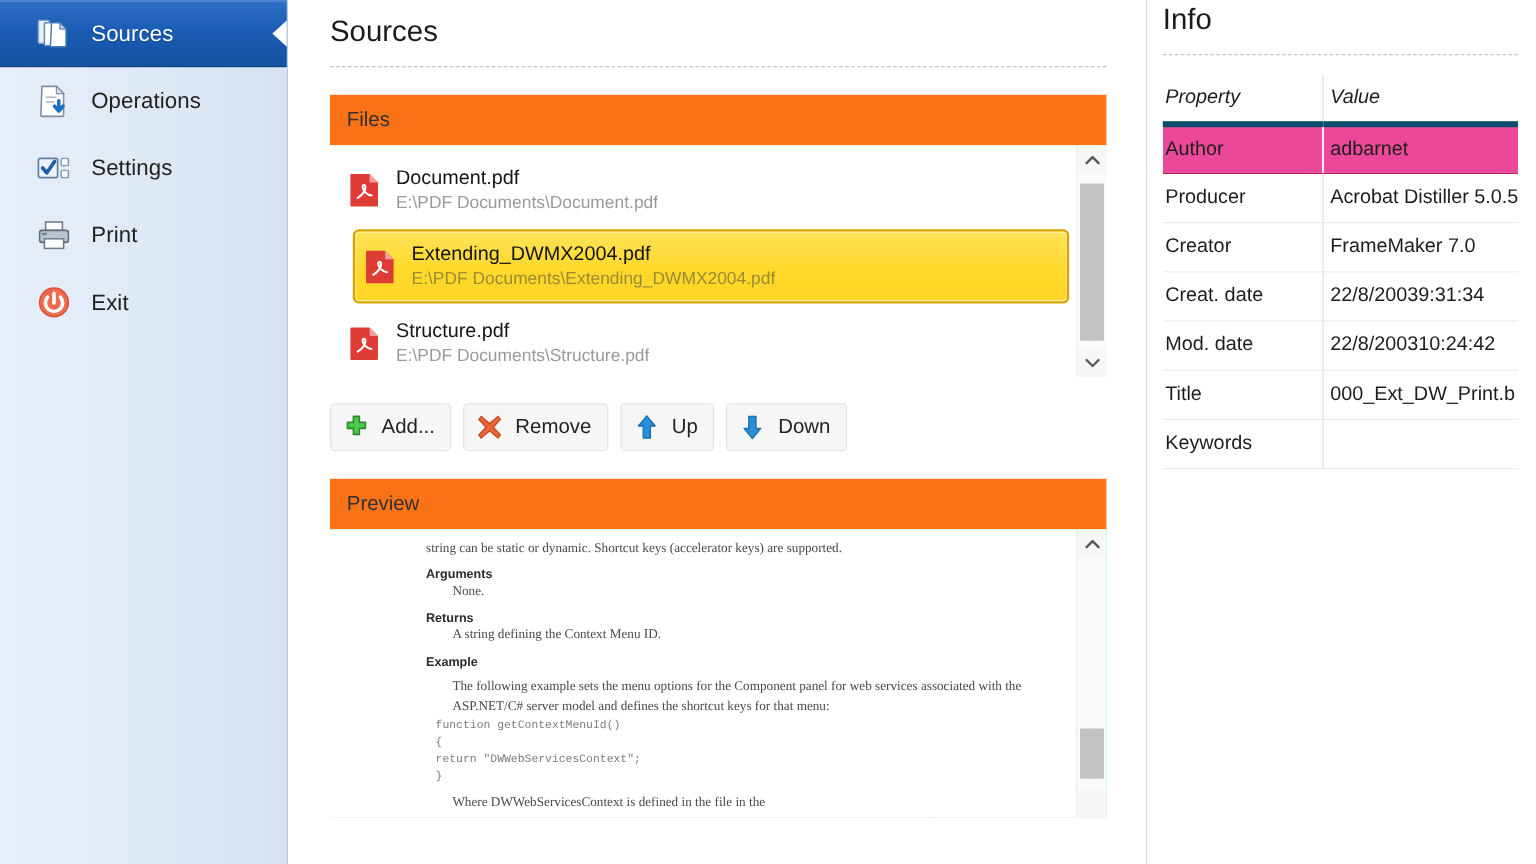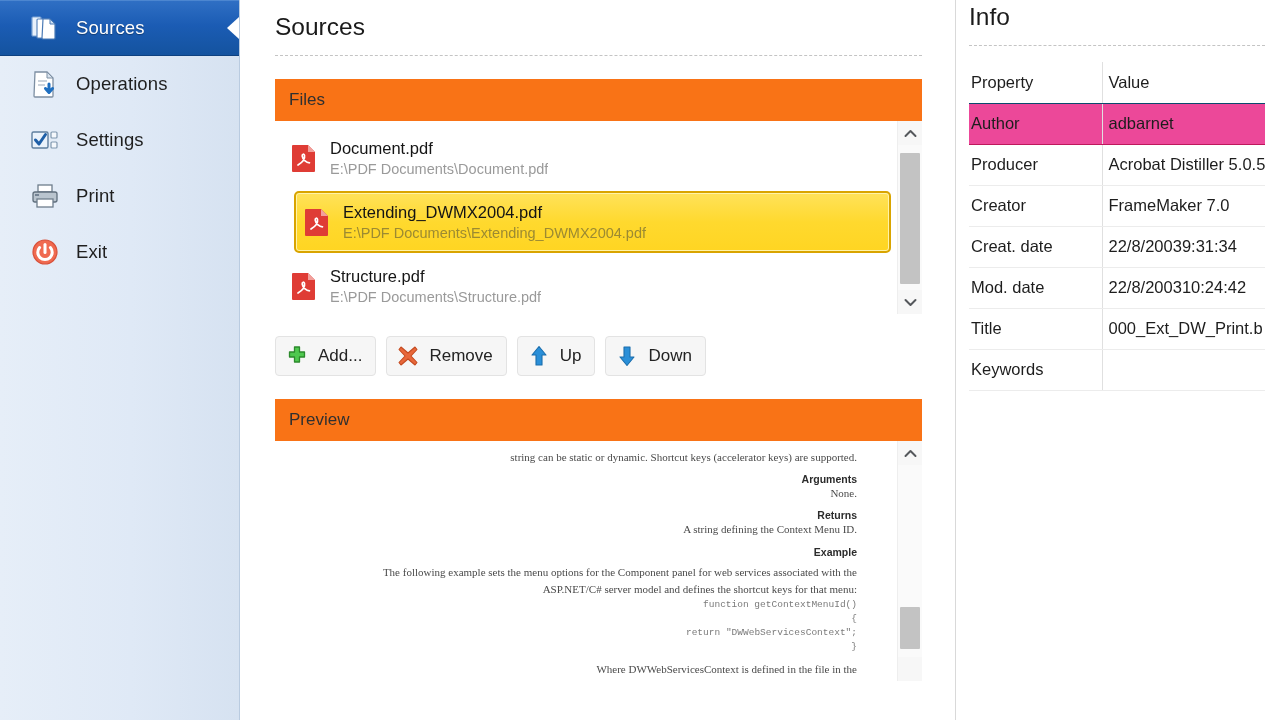"Property" .prop-table tr.head td { border-bottom: 1px solid #0c4a6e -> 5px solid #0c4a6e; font-style: none -> italic }
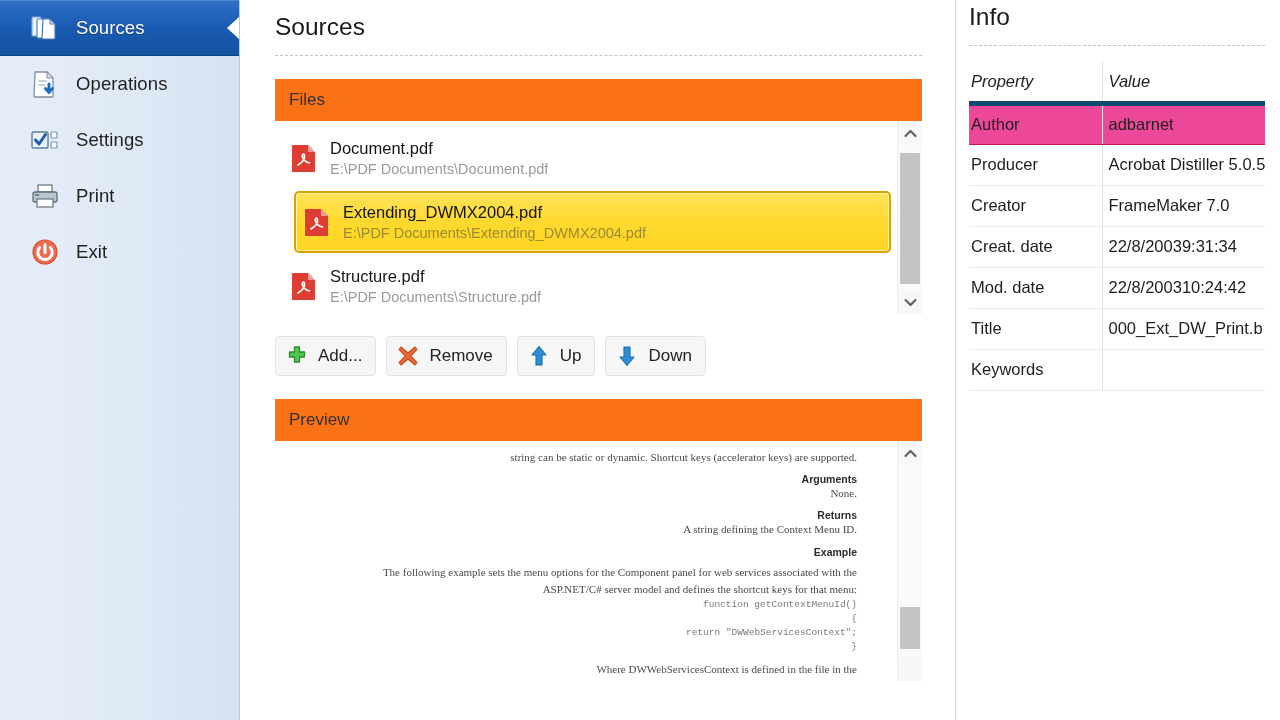"string can be static or" .preview-wrap { text-align: right -> none }
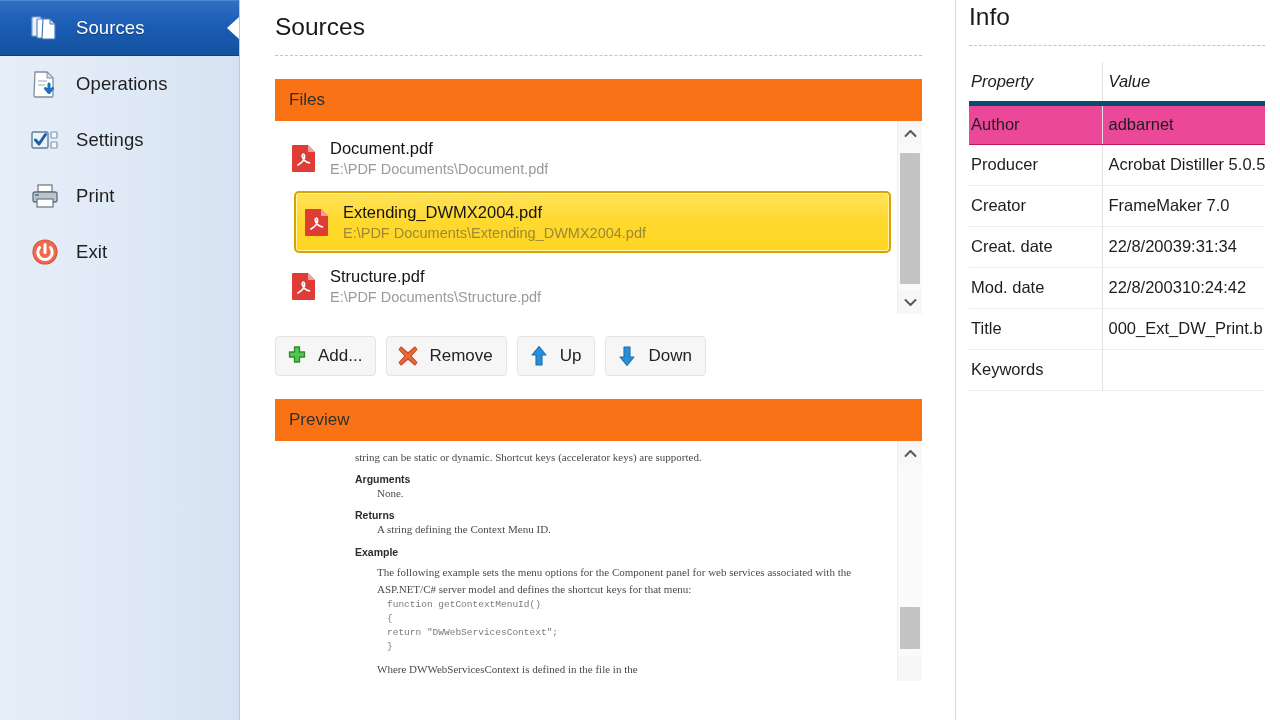"function getContextMenuId()" .pv-code { margin-left: 32px -> 8px }
